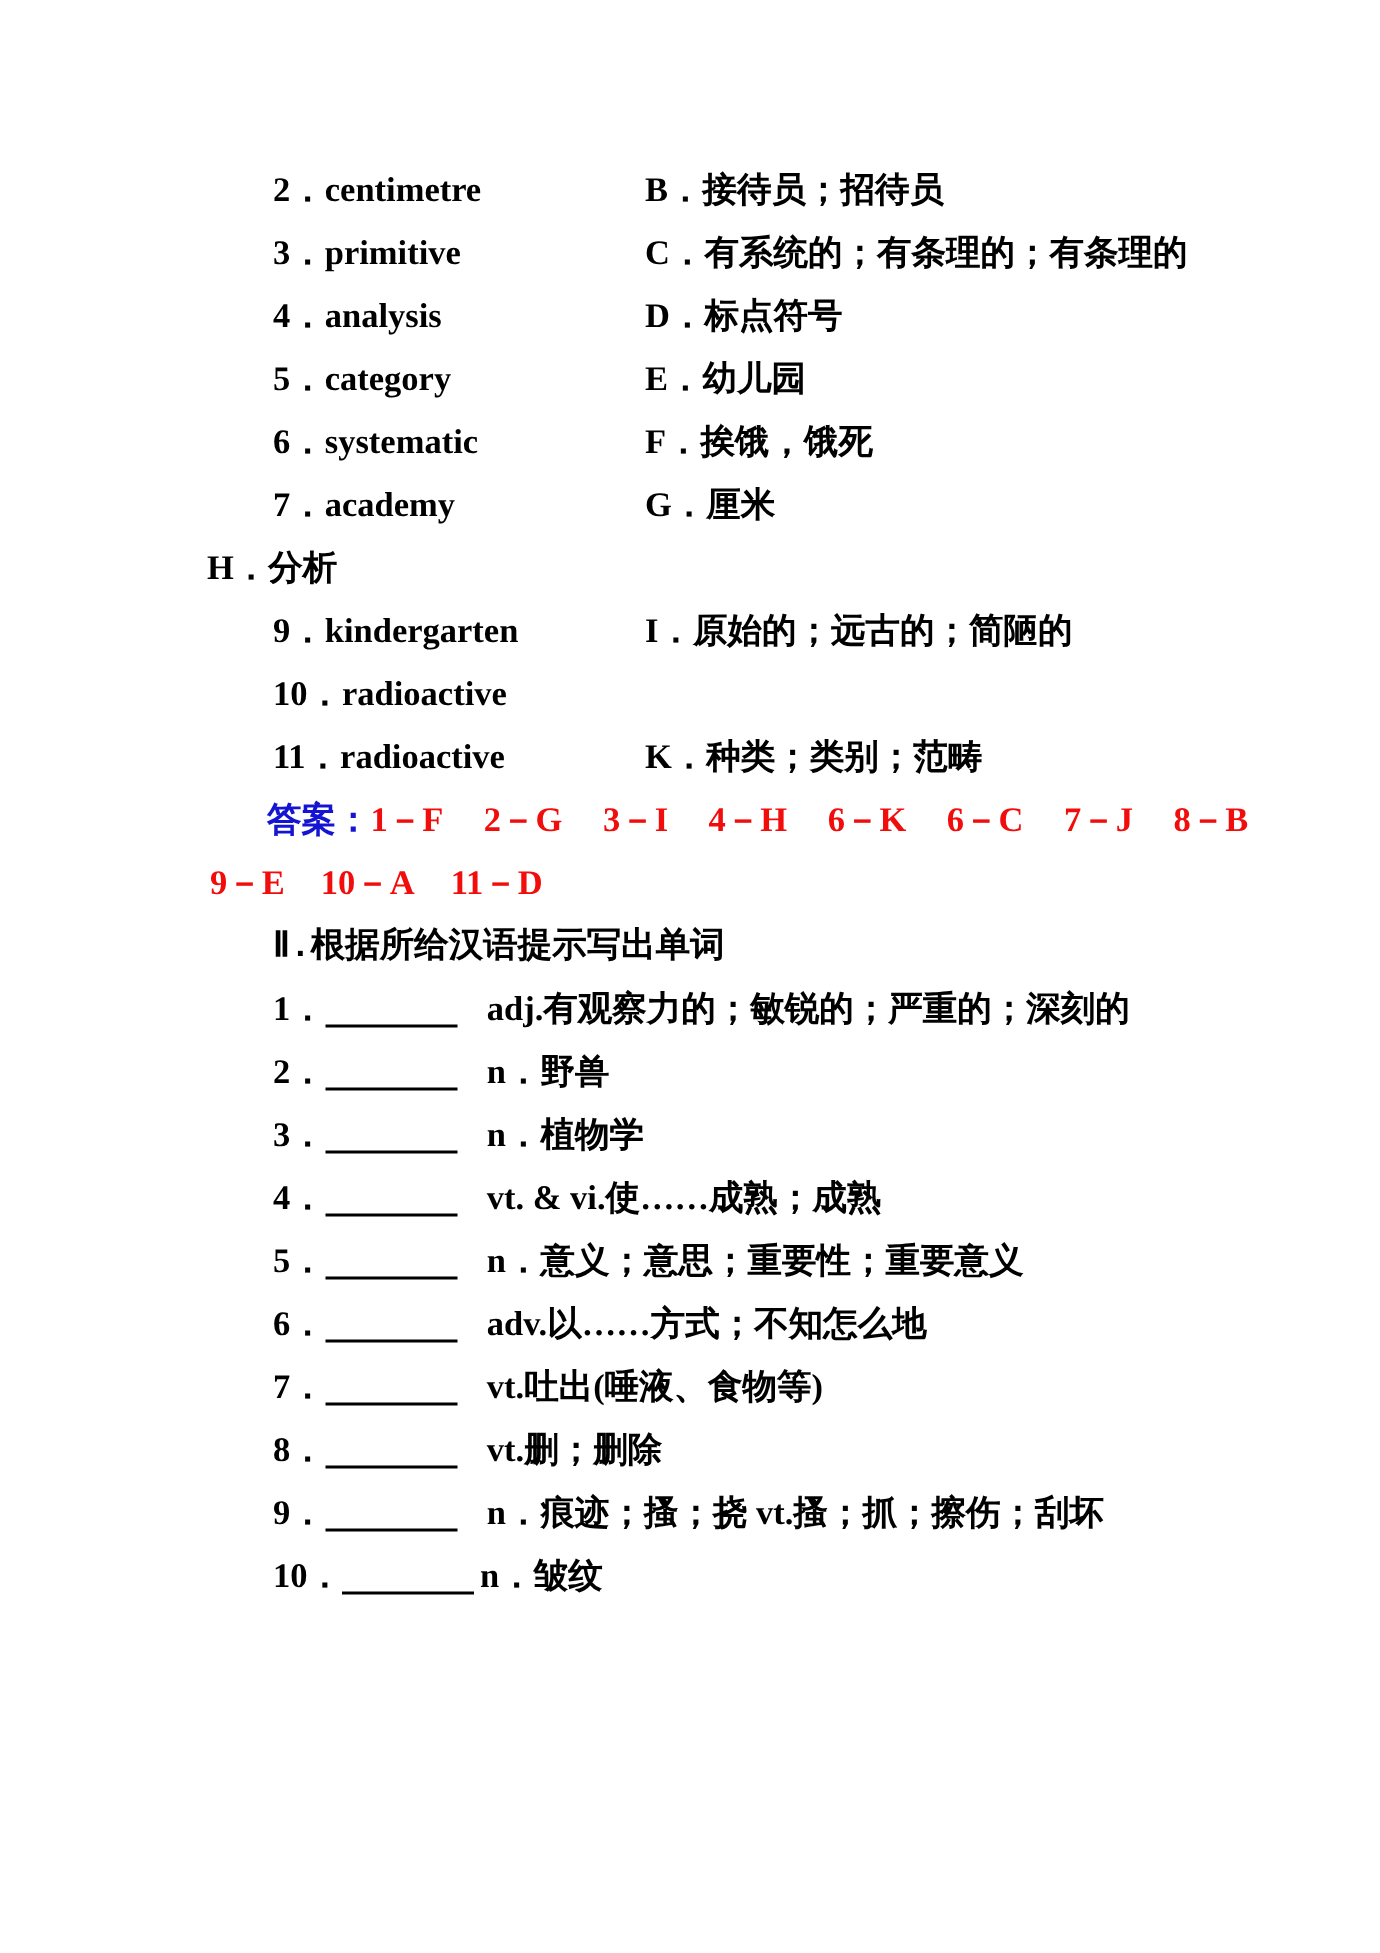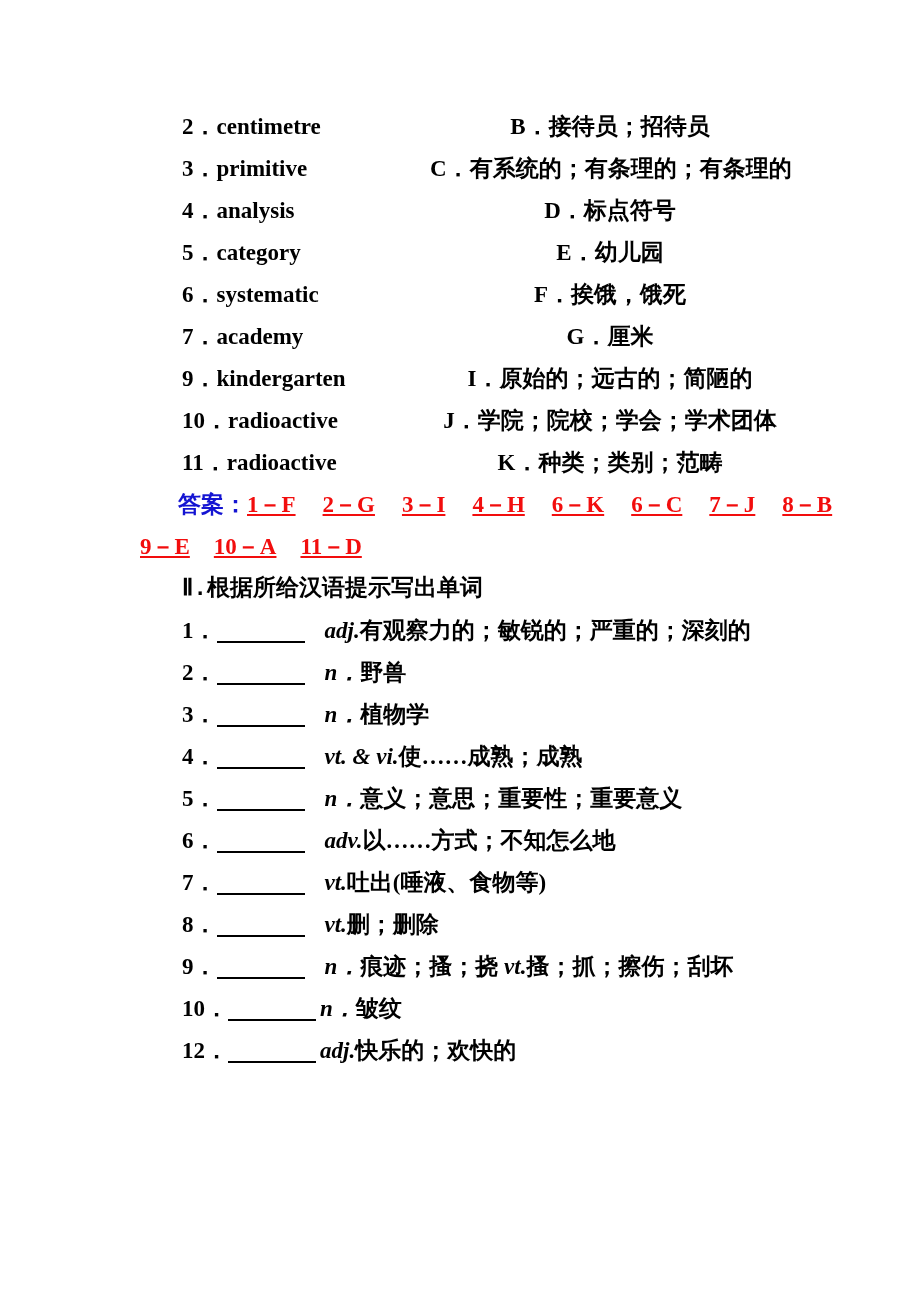"B．接待员；招待员" .match-right { text-align: center -> none }
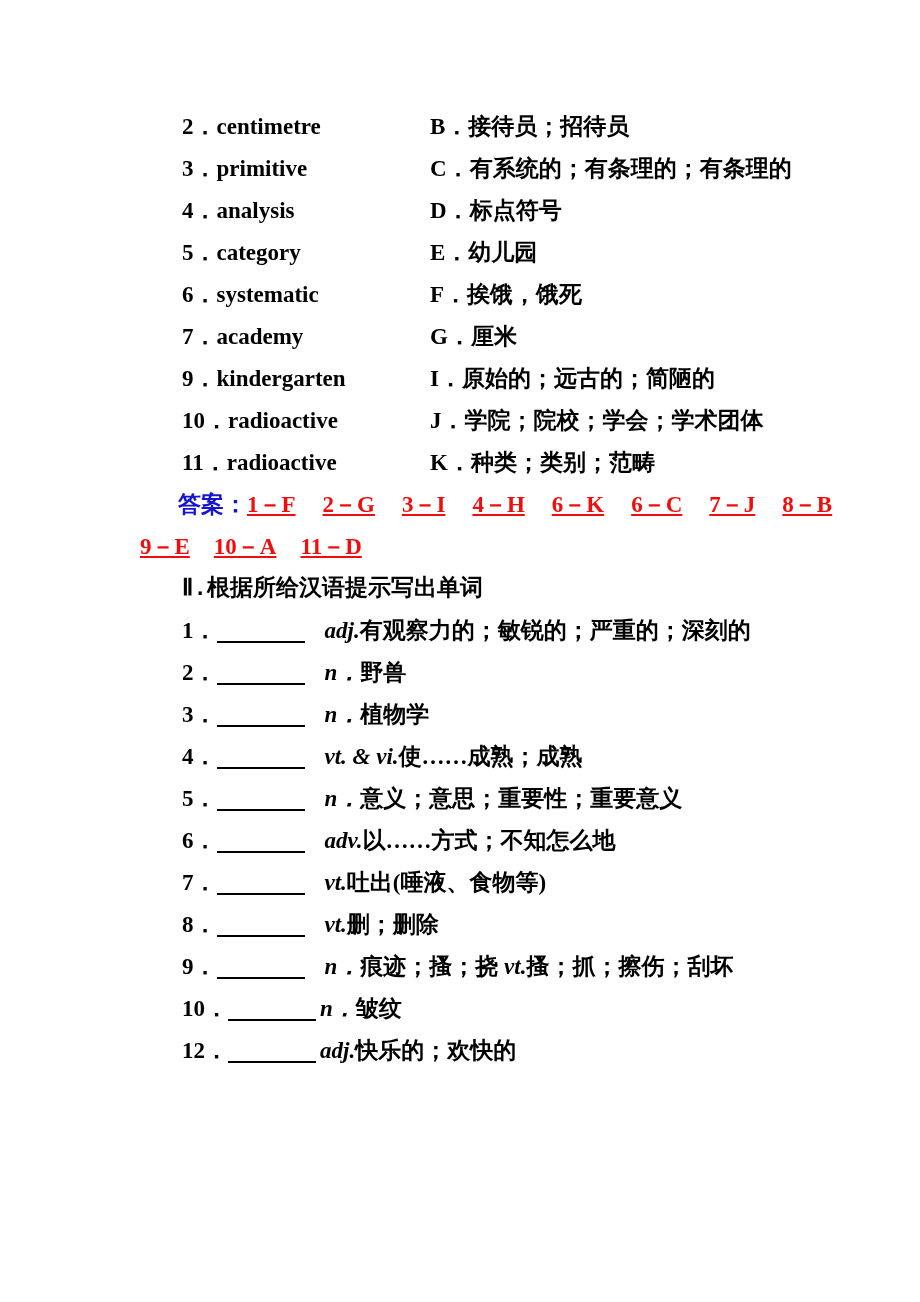"H．分析" span.match-right { html: none -> <span><span>H．</span><span>分析</span></span> }
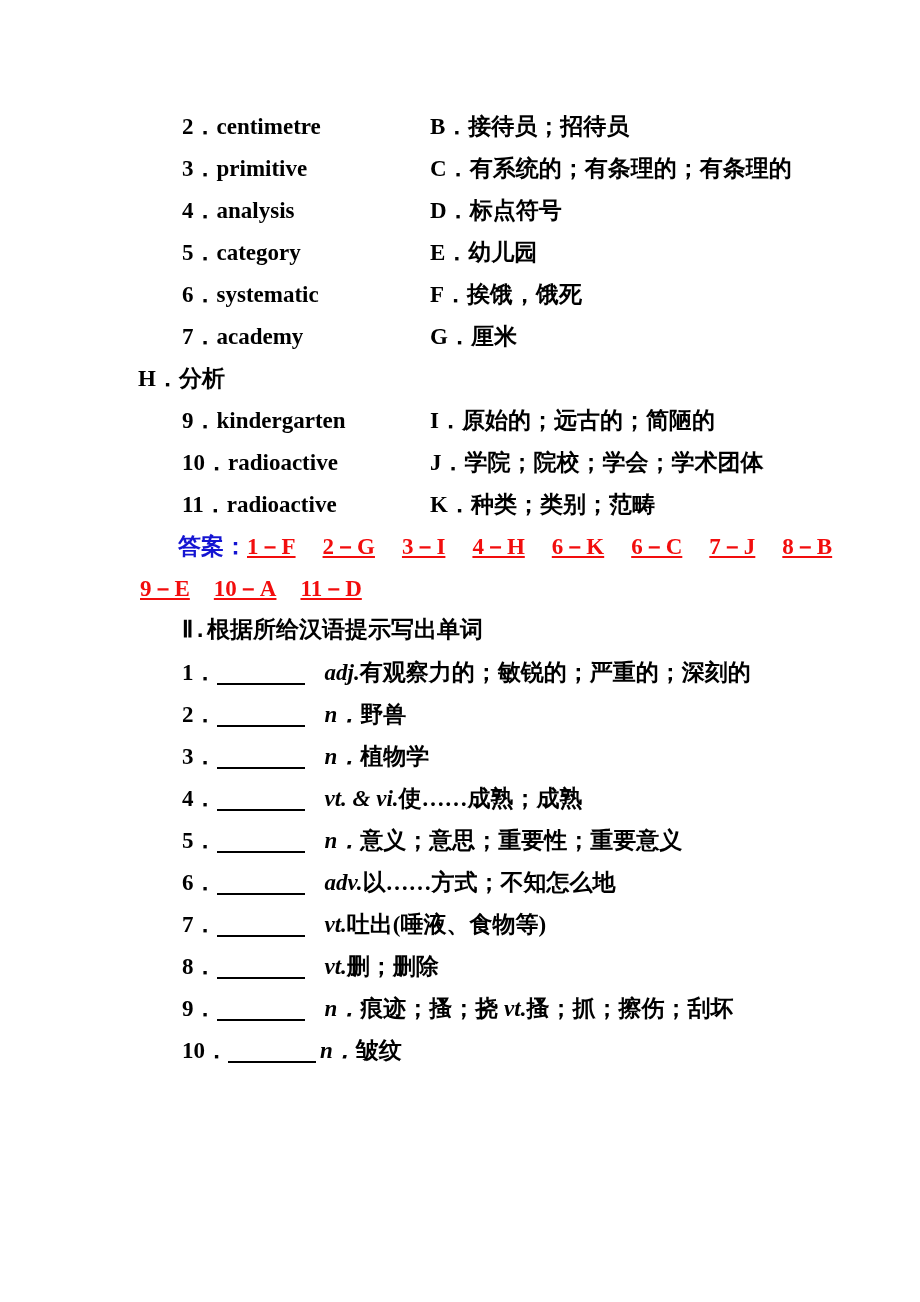"J．学院；院校；学会；学术团体" span.match-right { html: <span><span>J．</span><span>学院；院校；学会；学术团体</span></span> -> none }
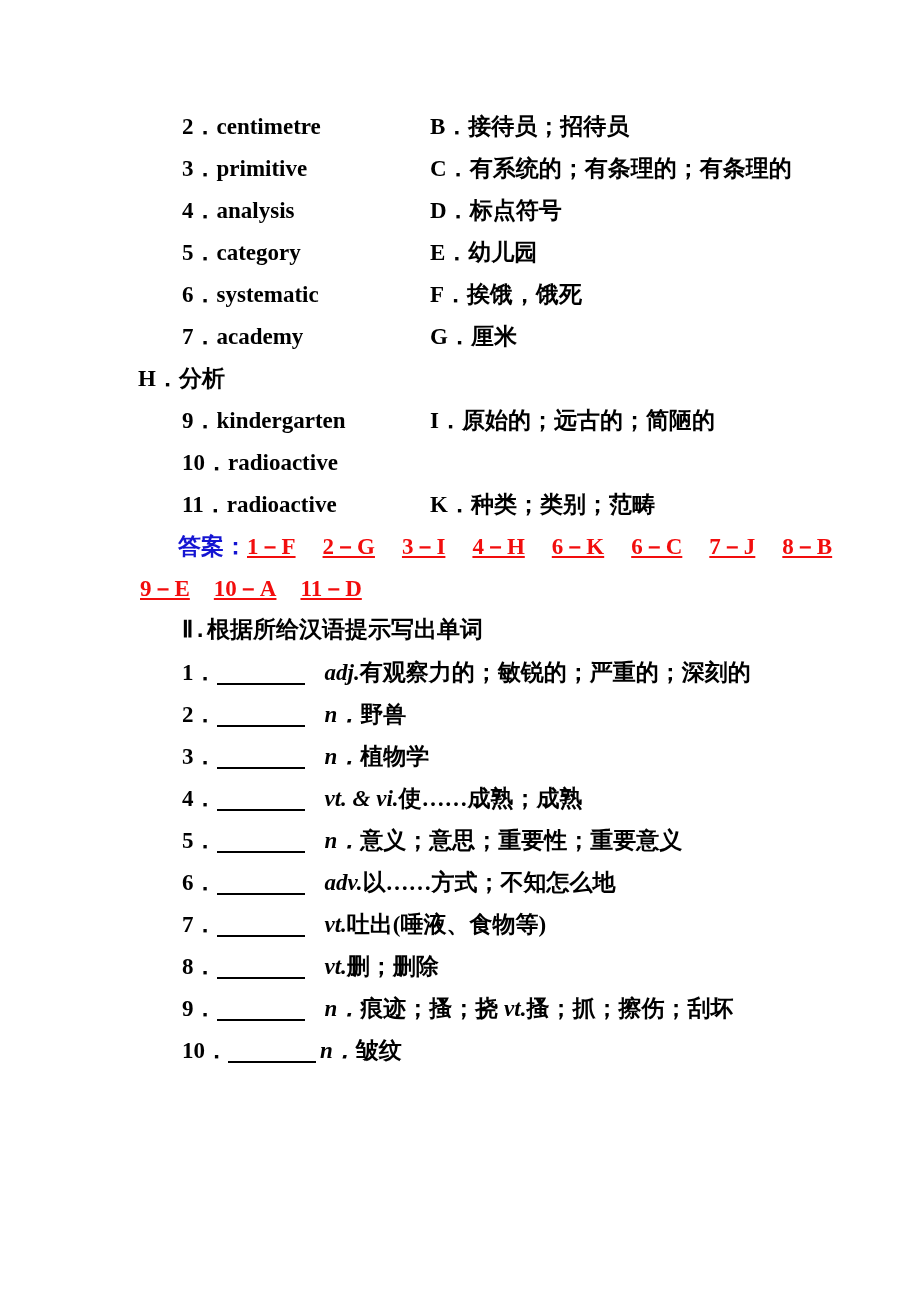"1－F" .ans-pair { text-decoration: underline -> none }
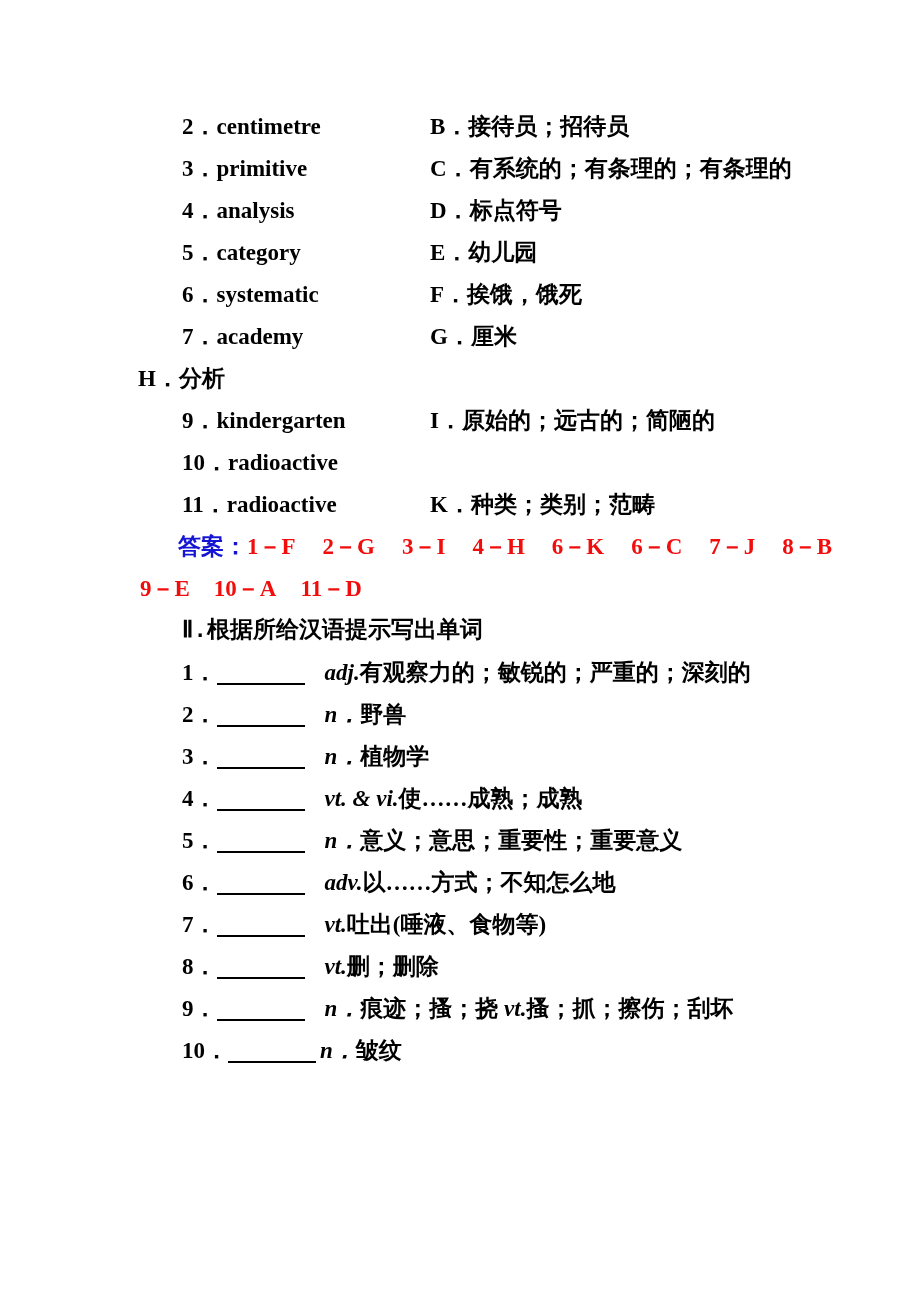"adj." .pos { font-style: italic -> none }
